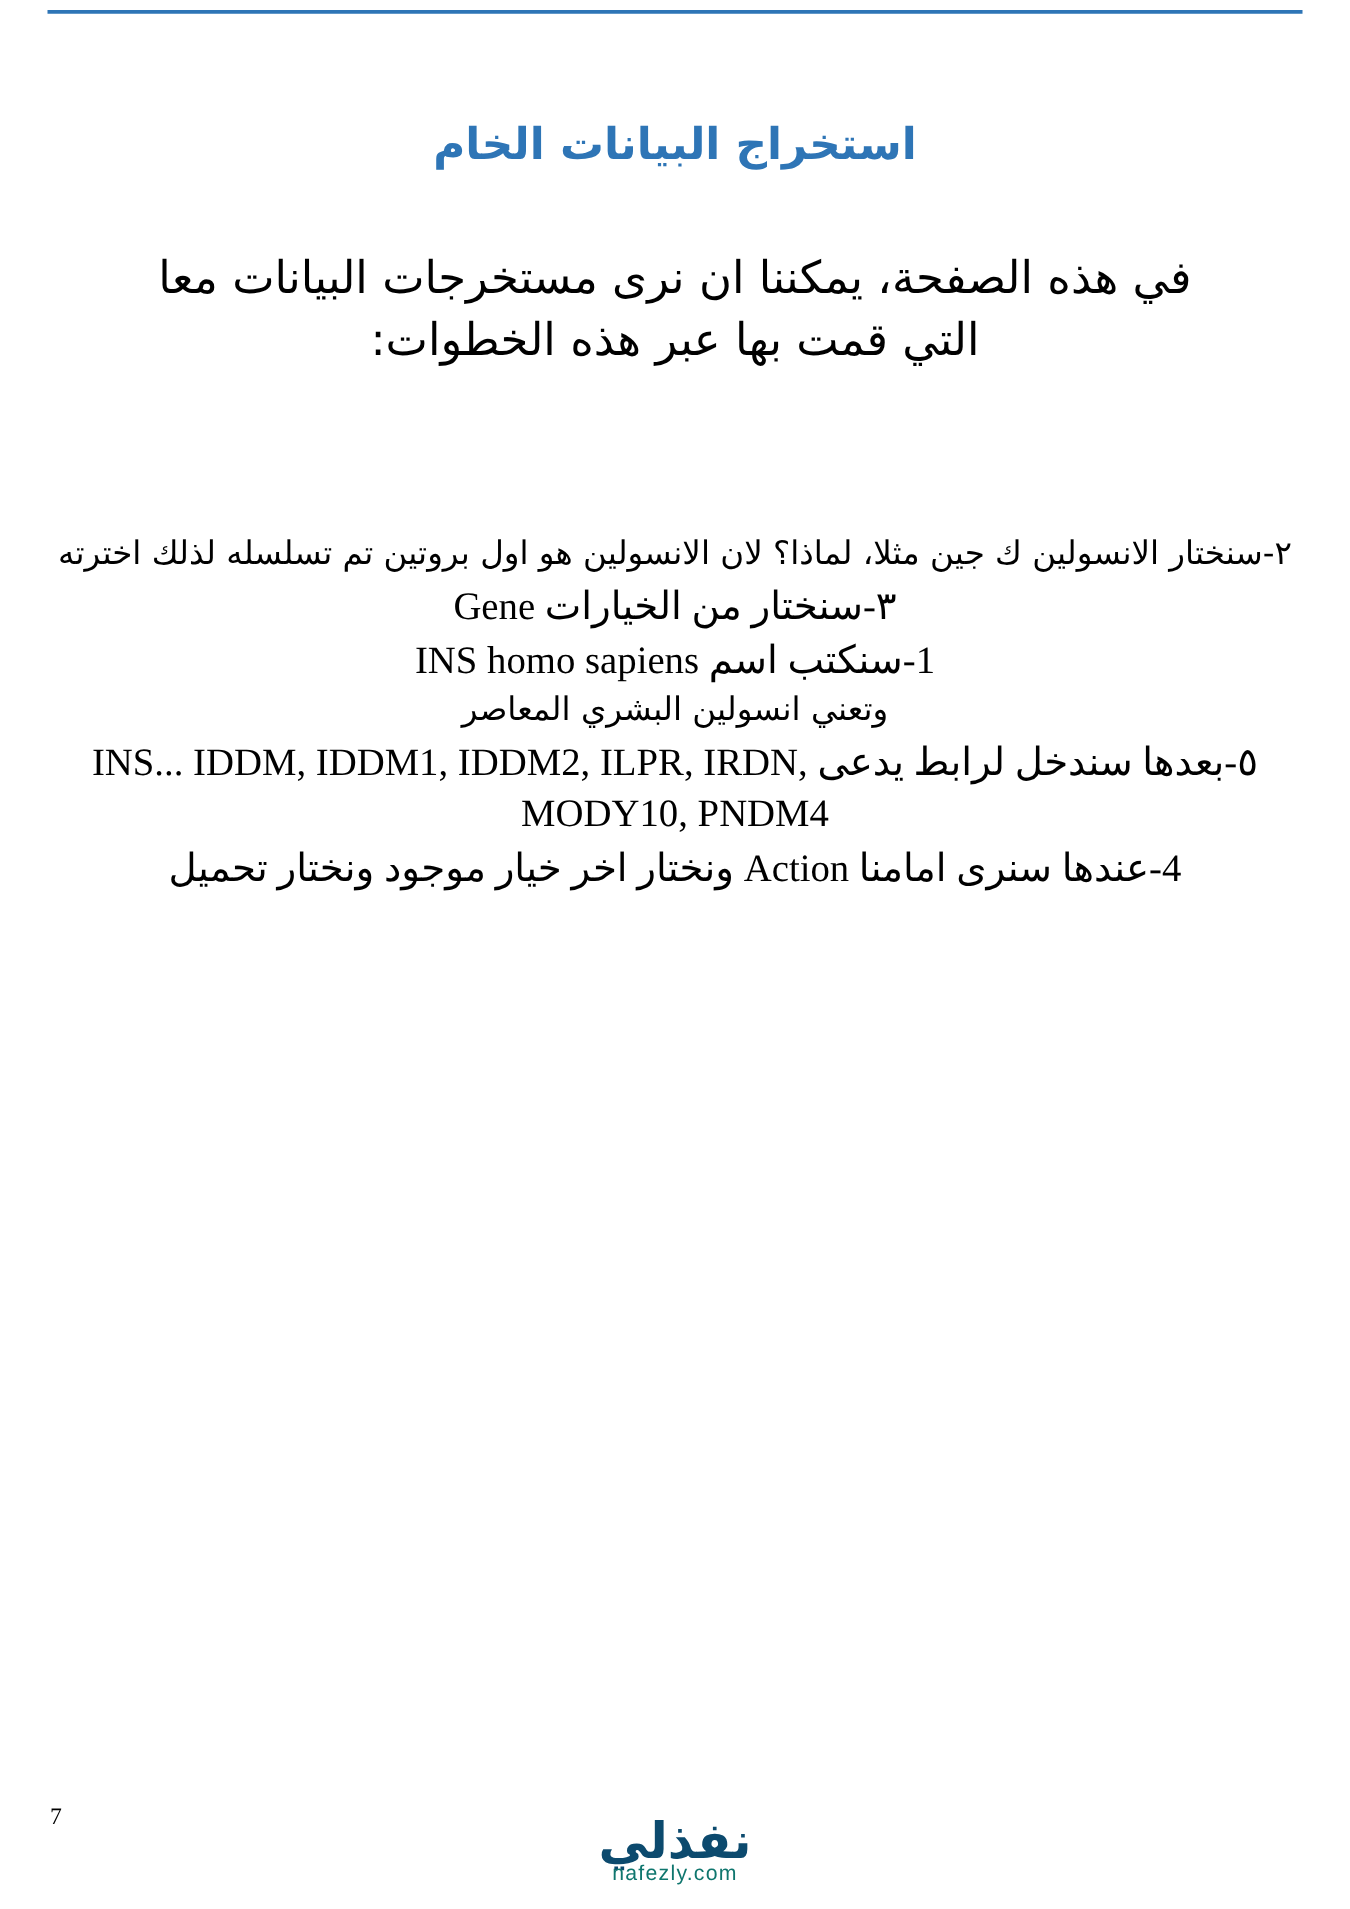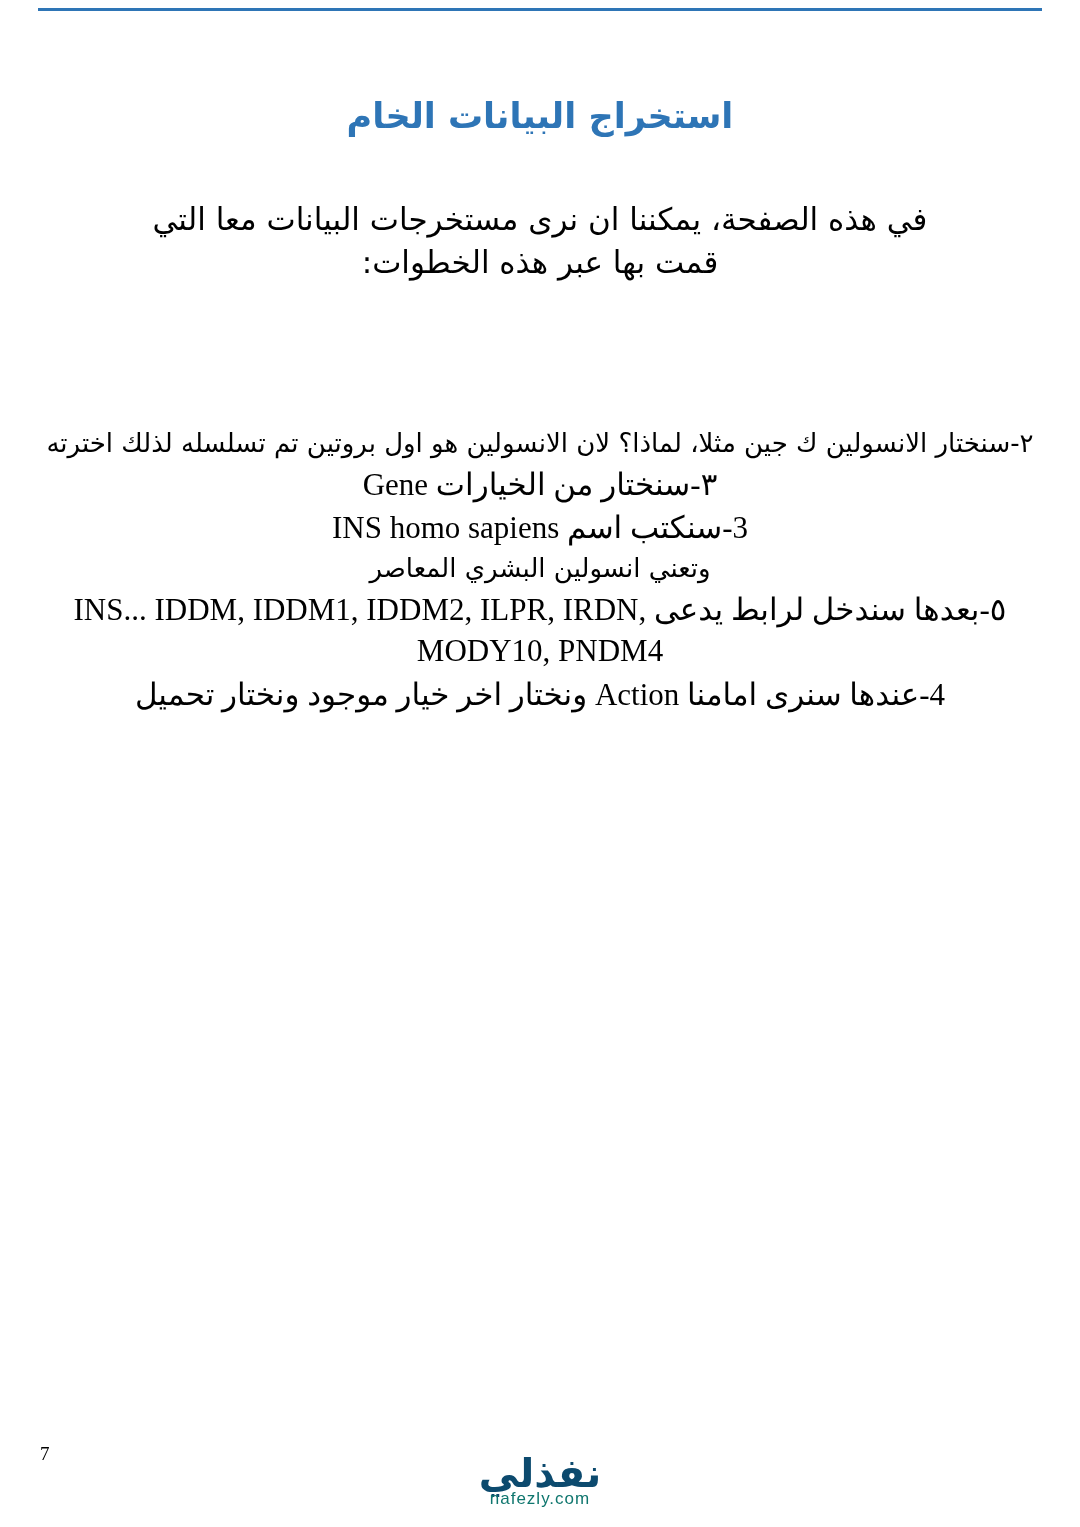"في هذه الصفحة، يمكننا ان" .intro { font-size: 31px -> 36px }
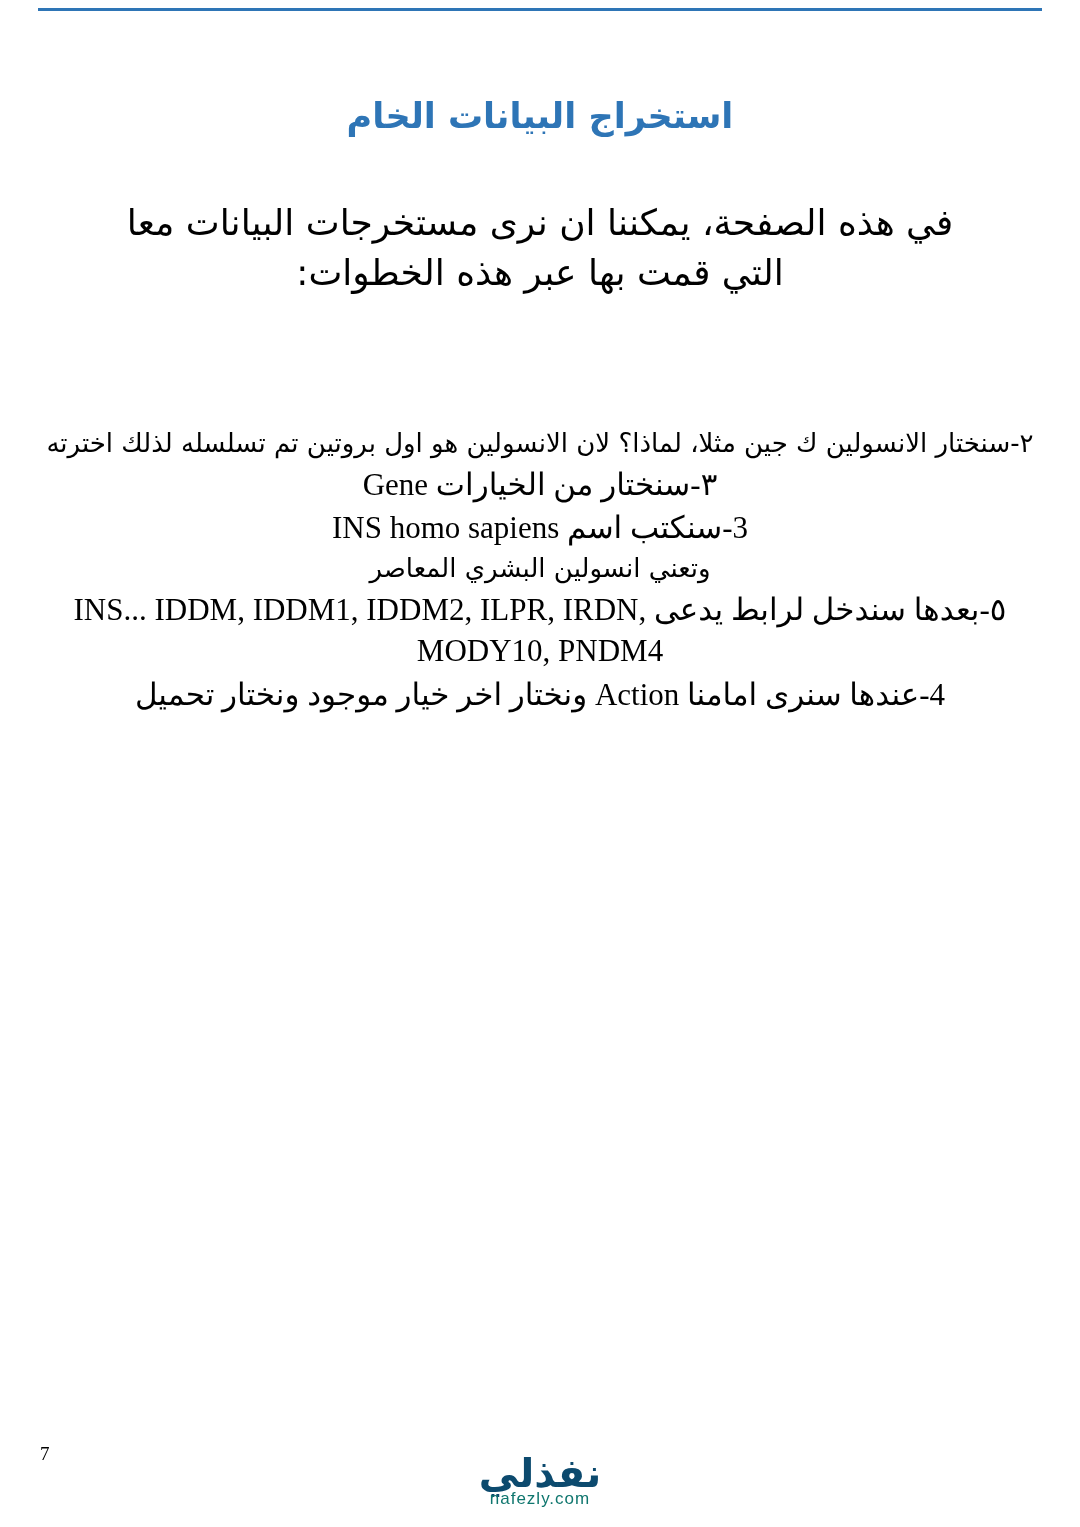"3-سنكتب اسم INS homo sapiens" p.step { text: 3-سنكتب -> 1-سنكتب }
